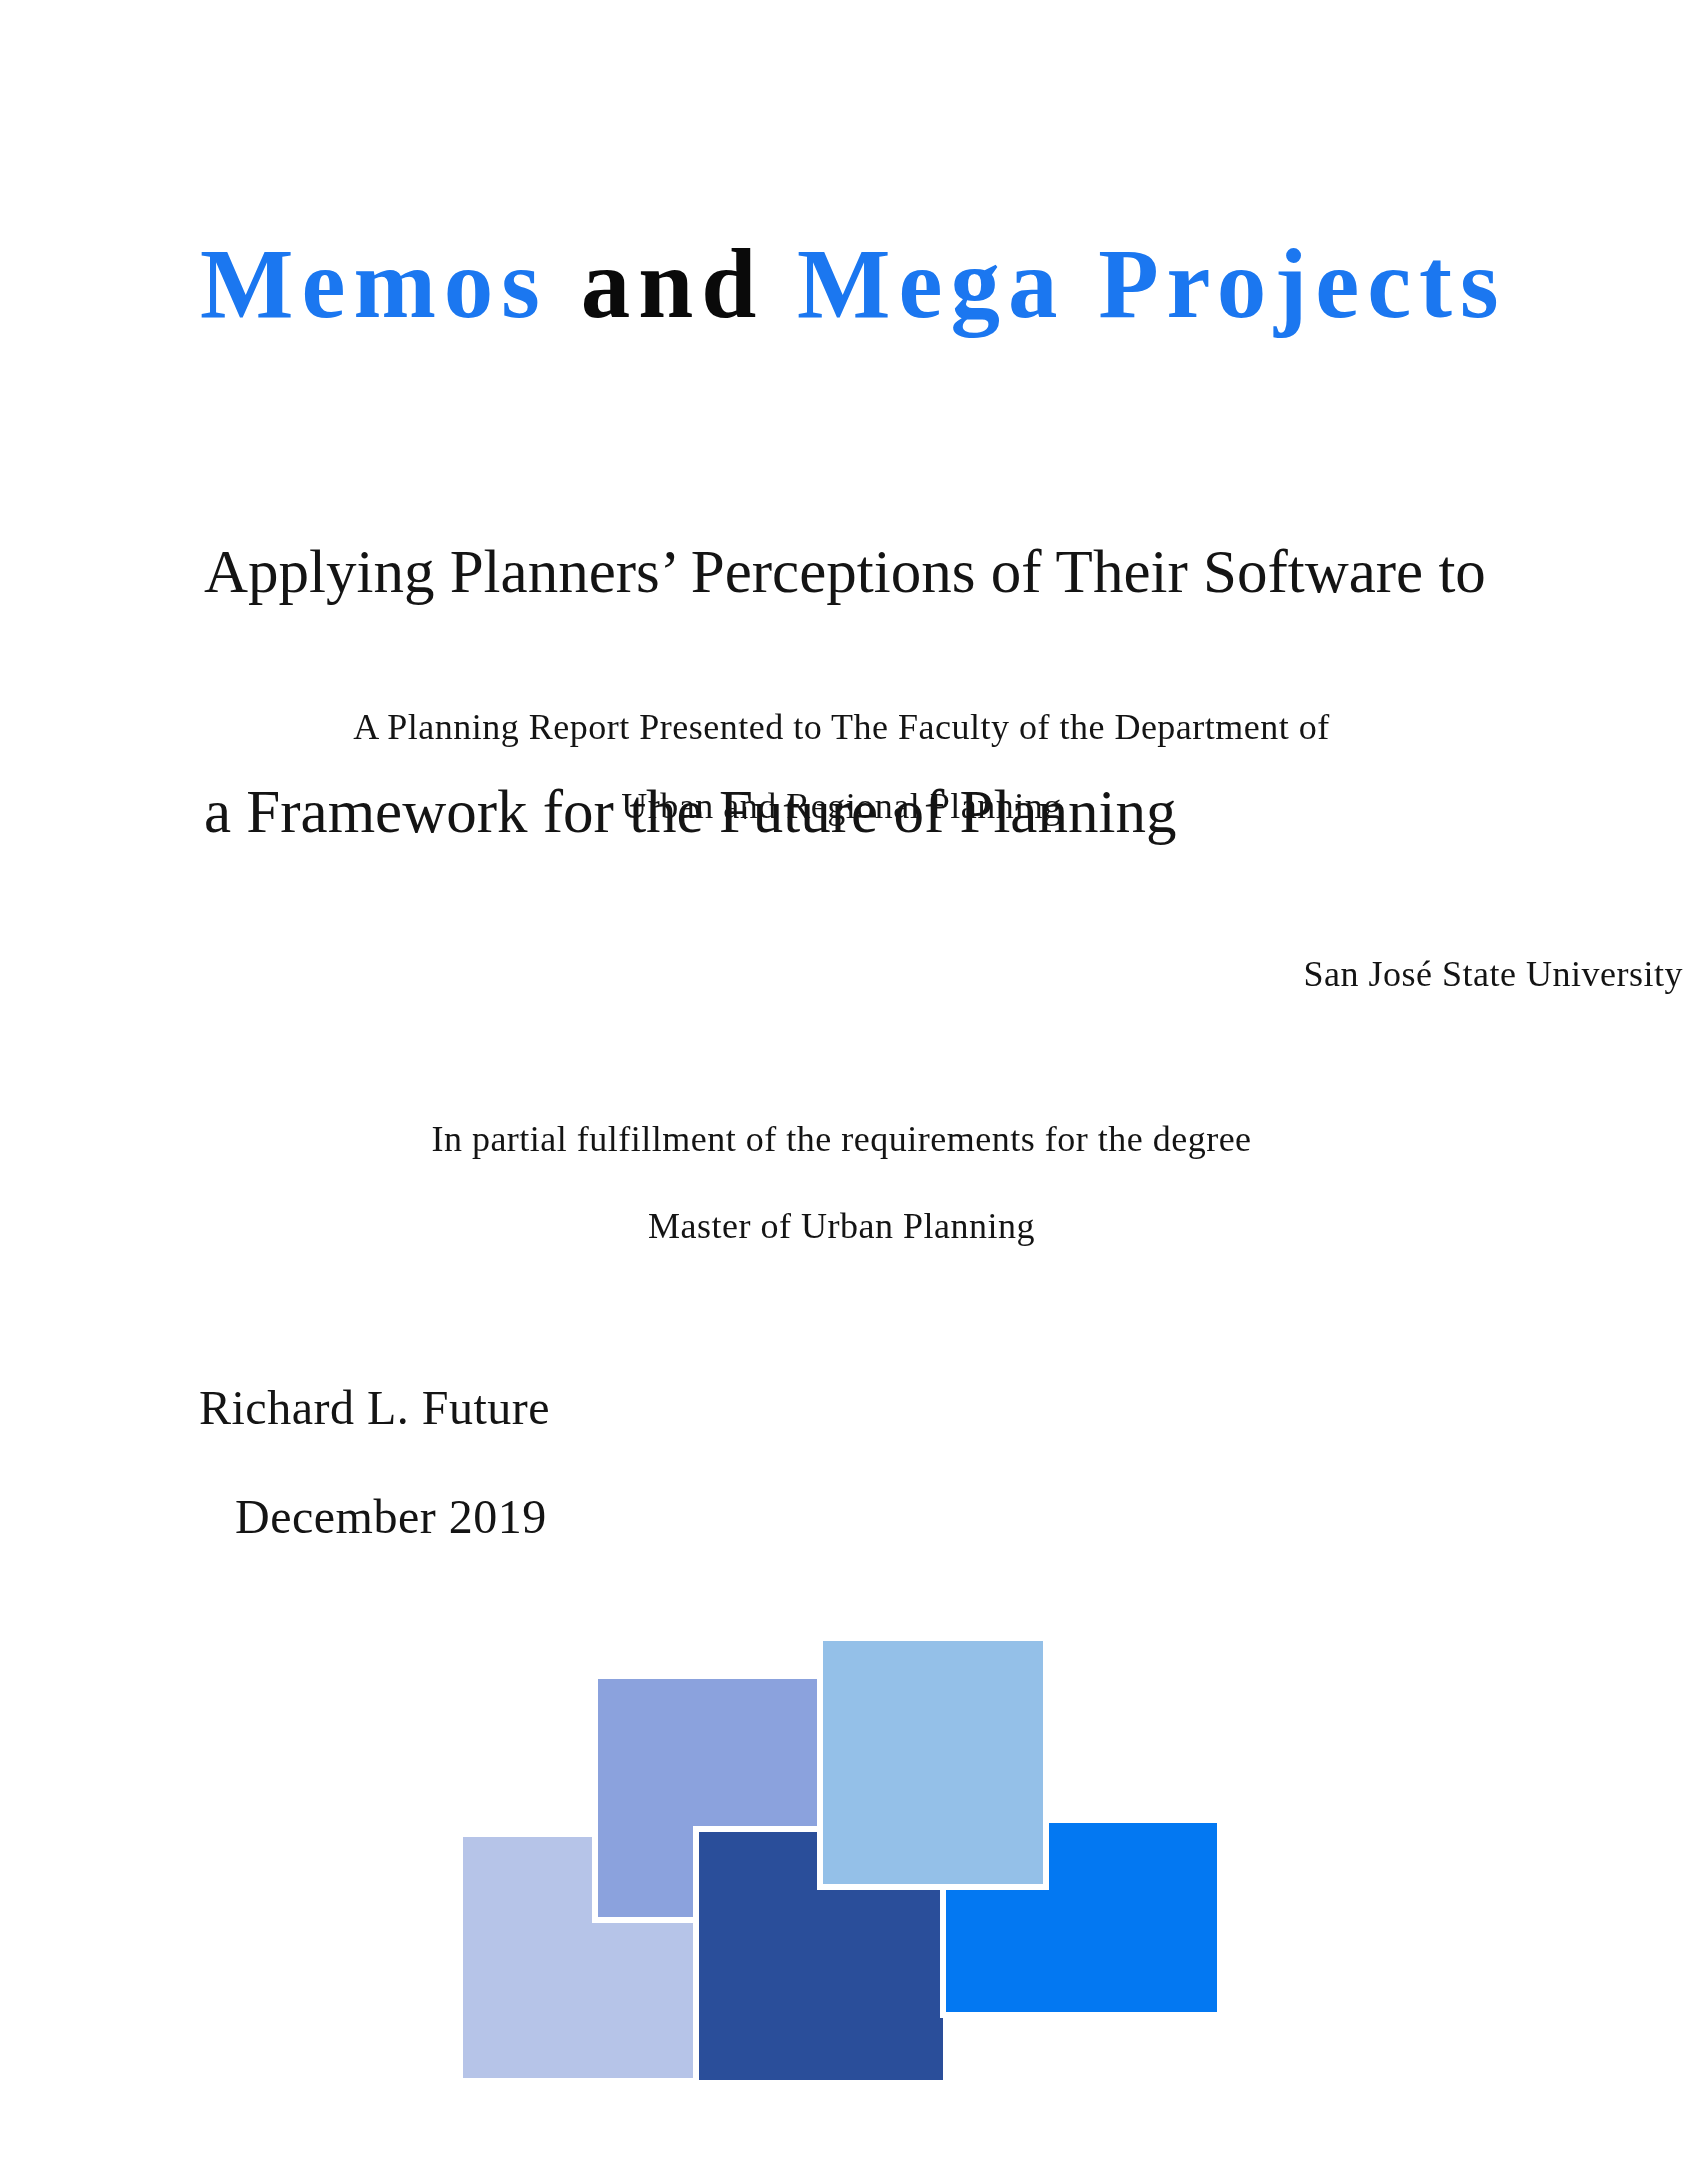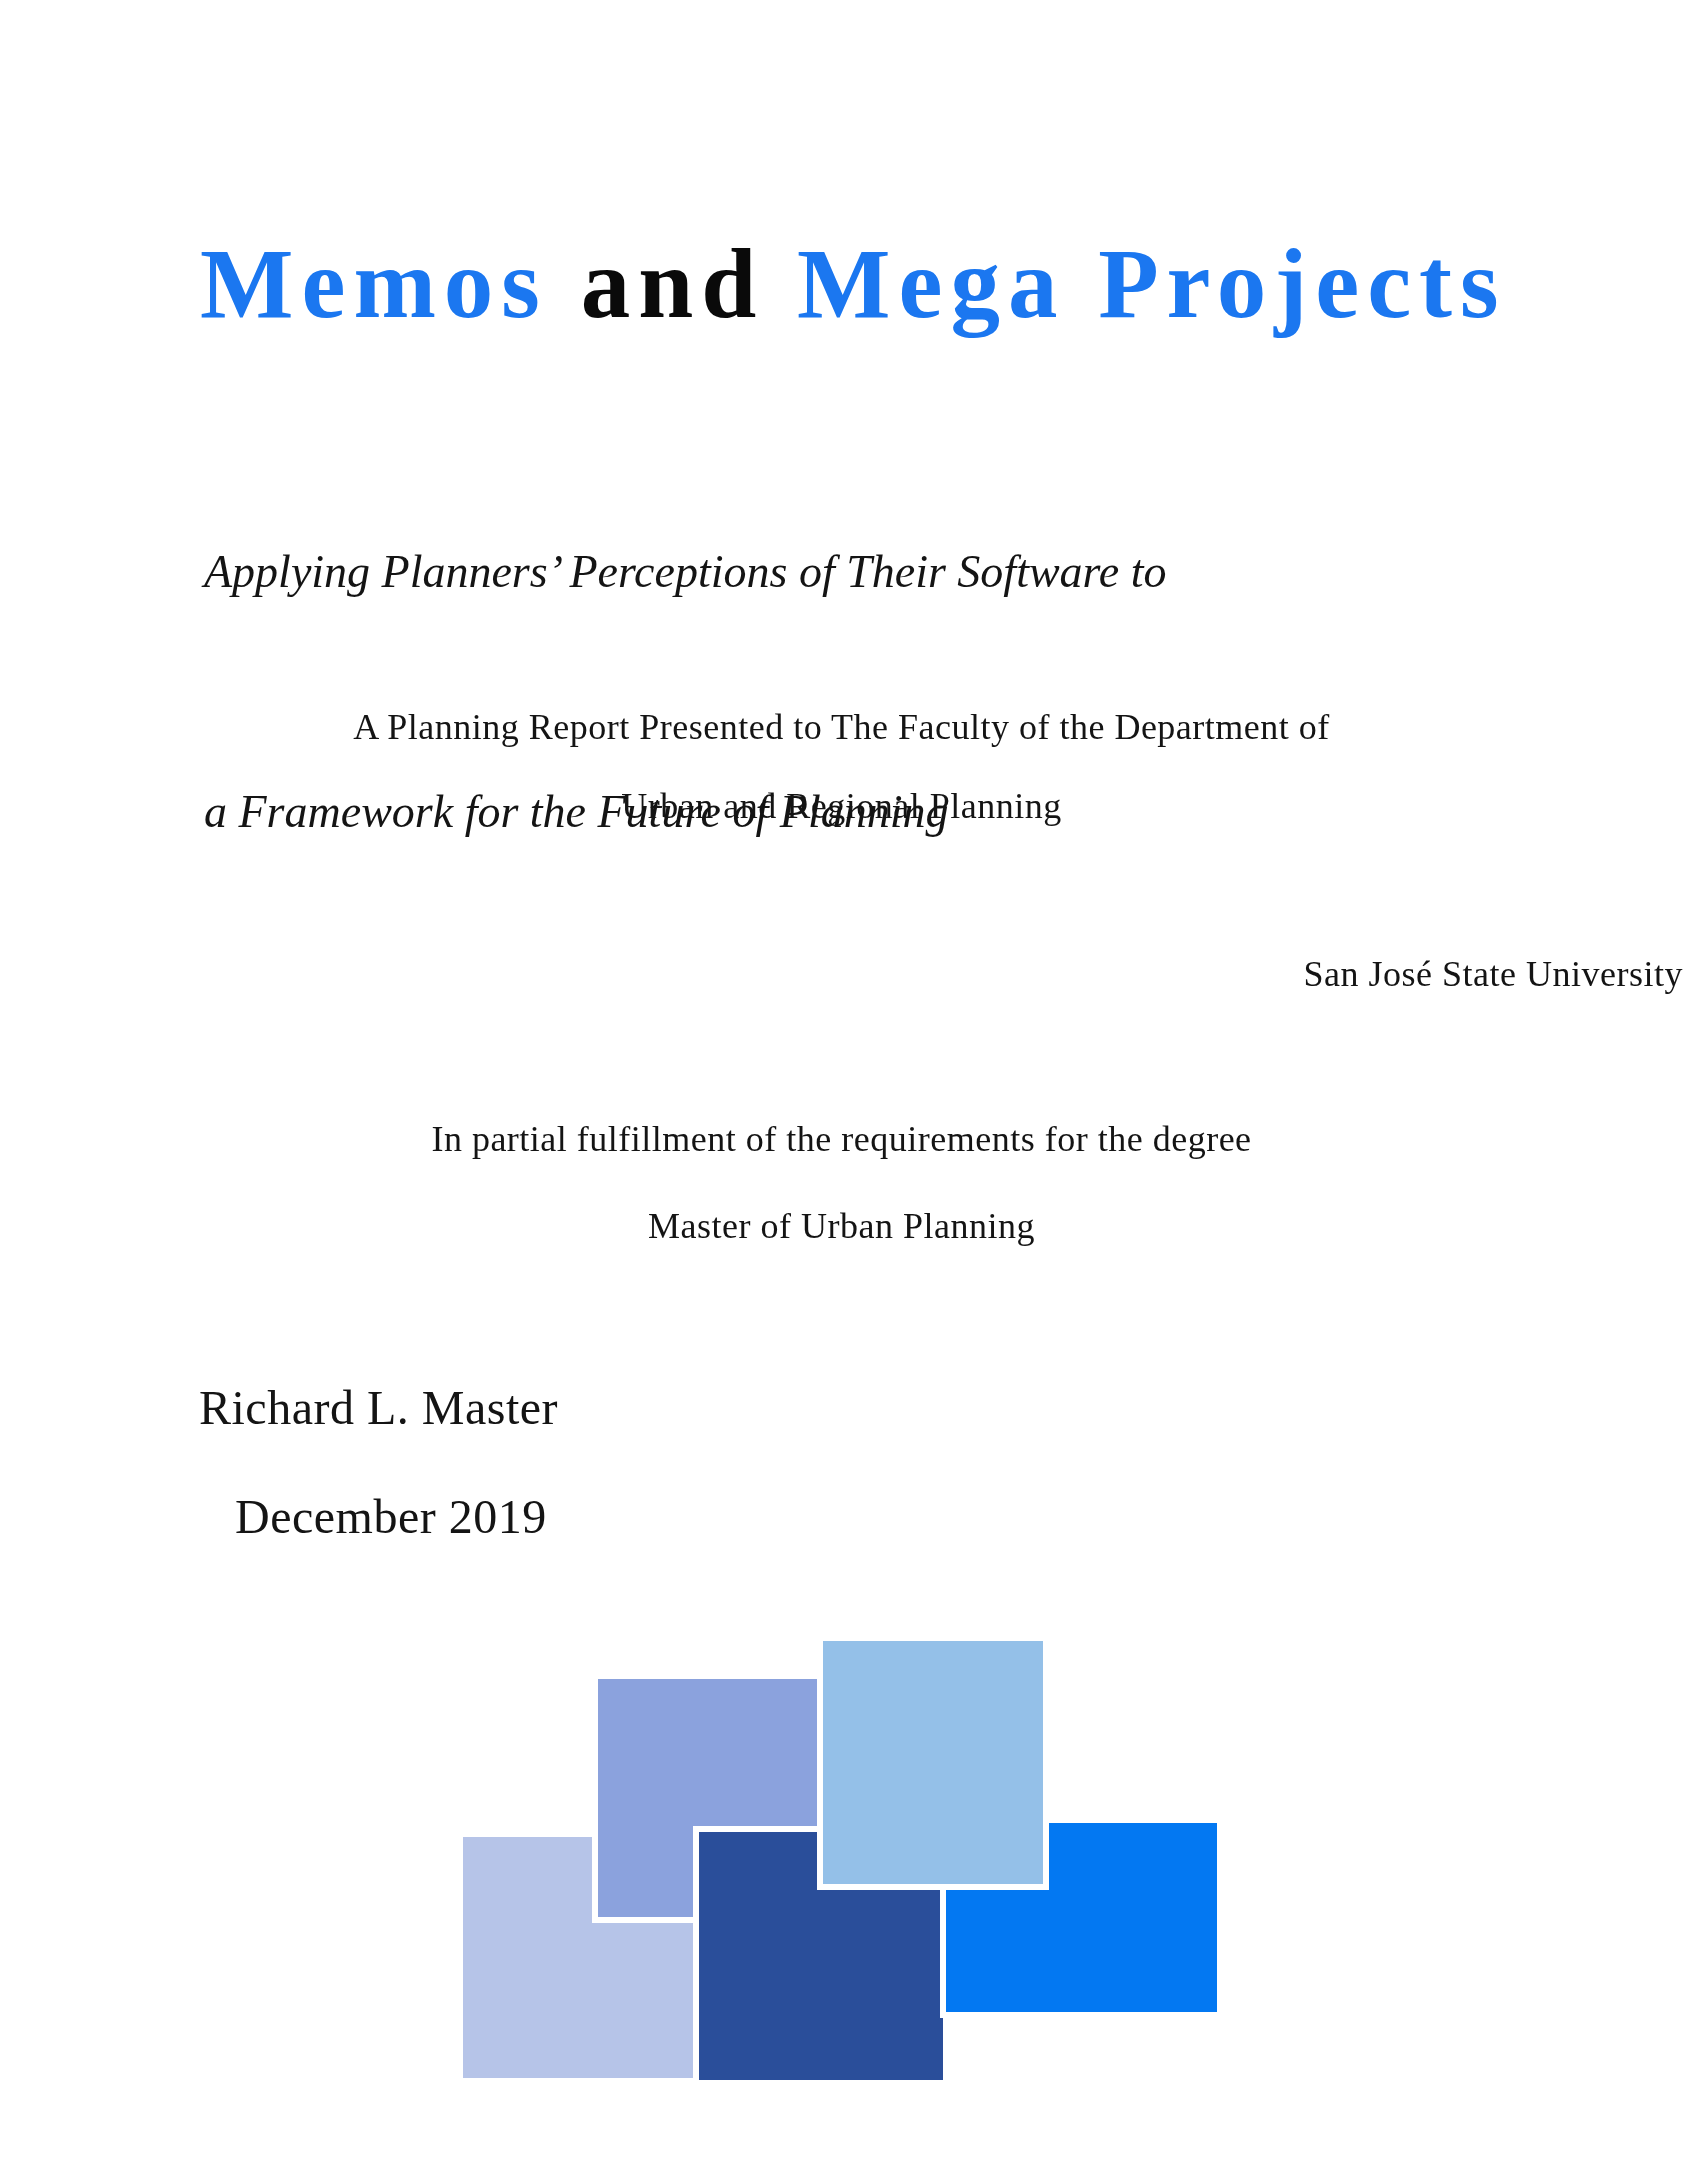"Applying Planners’ Perceptions of Their" .subtitle { font-size: 46px -> 61px; font-style: italic -> none }
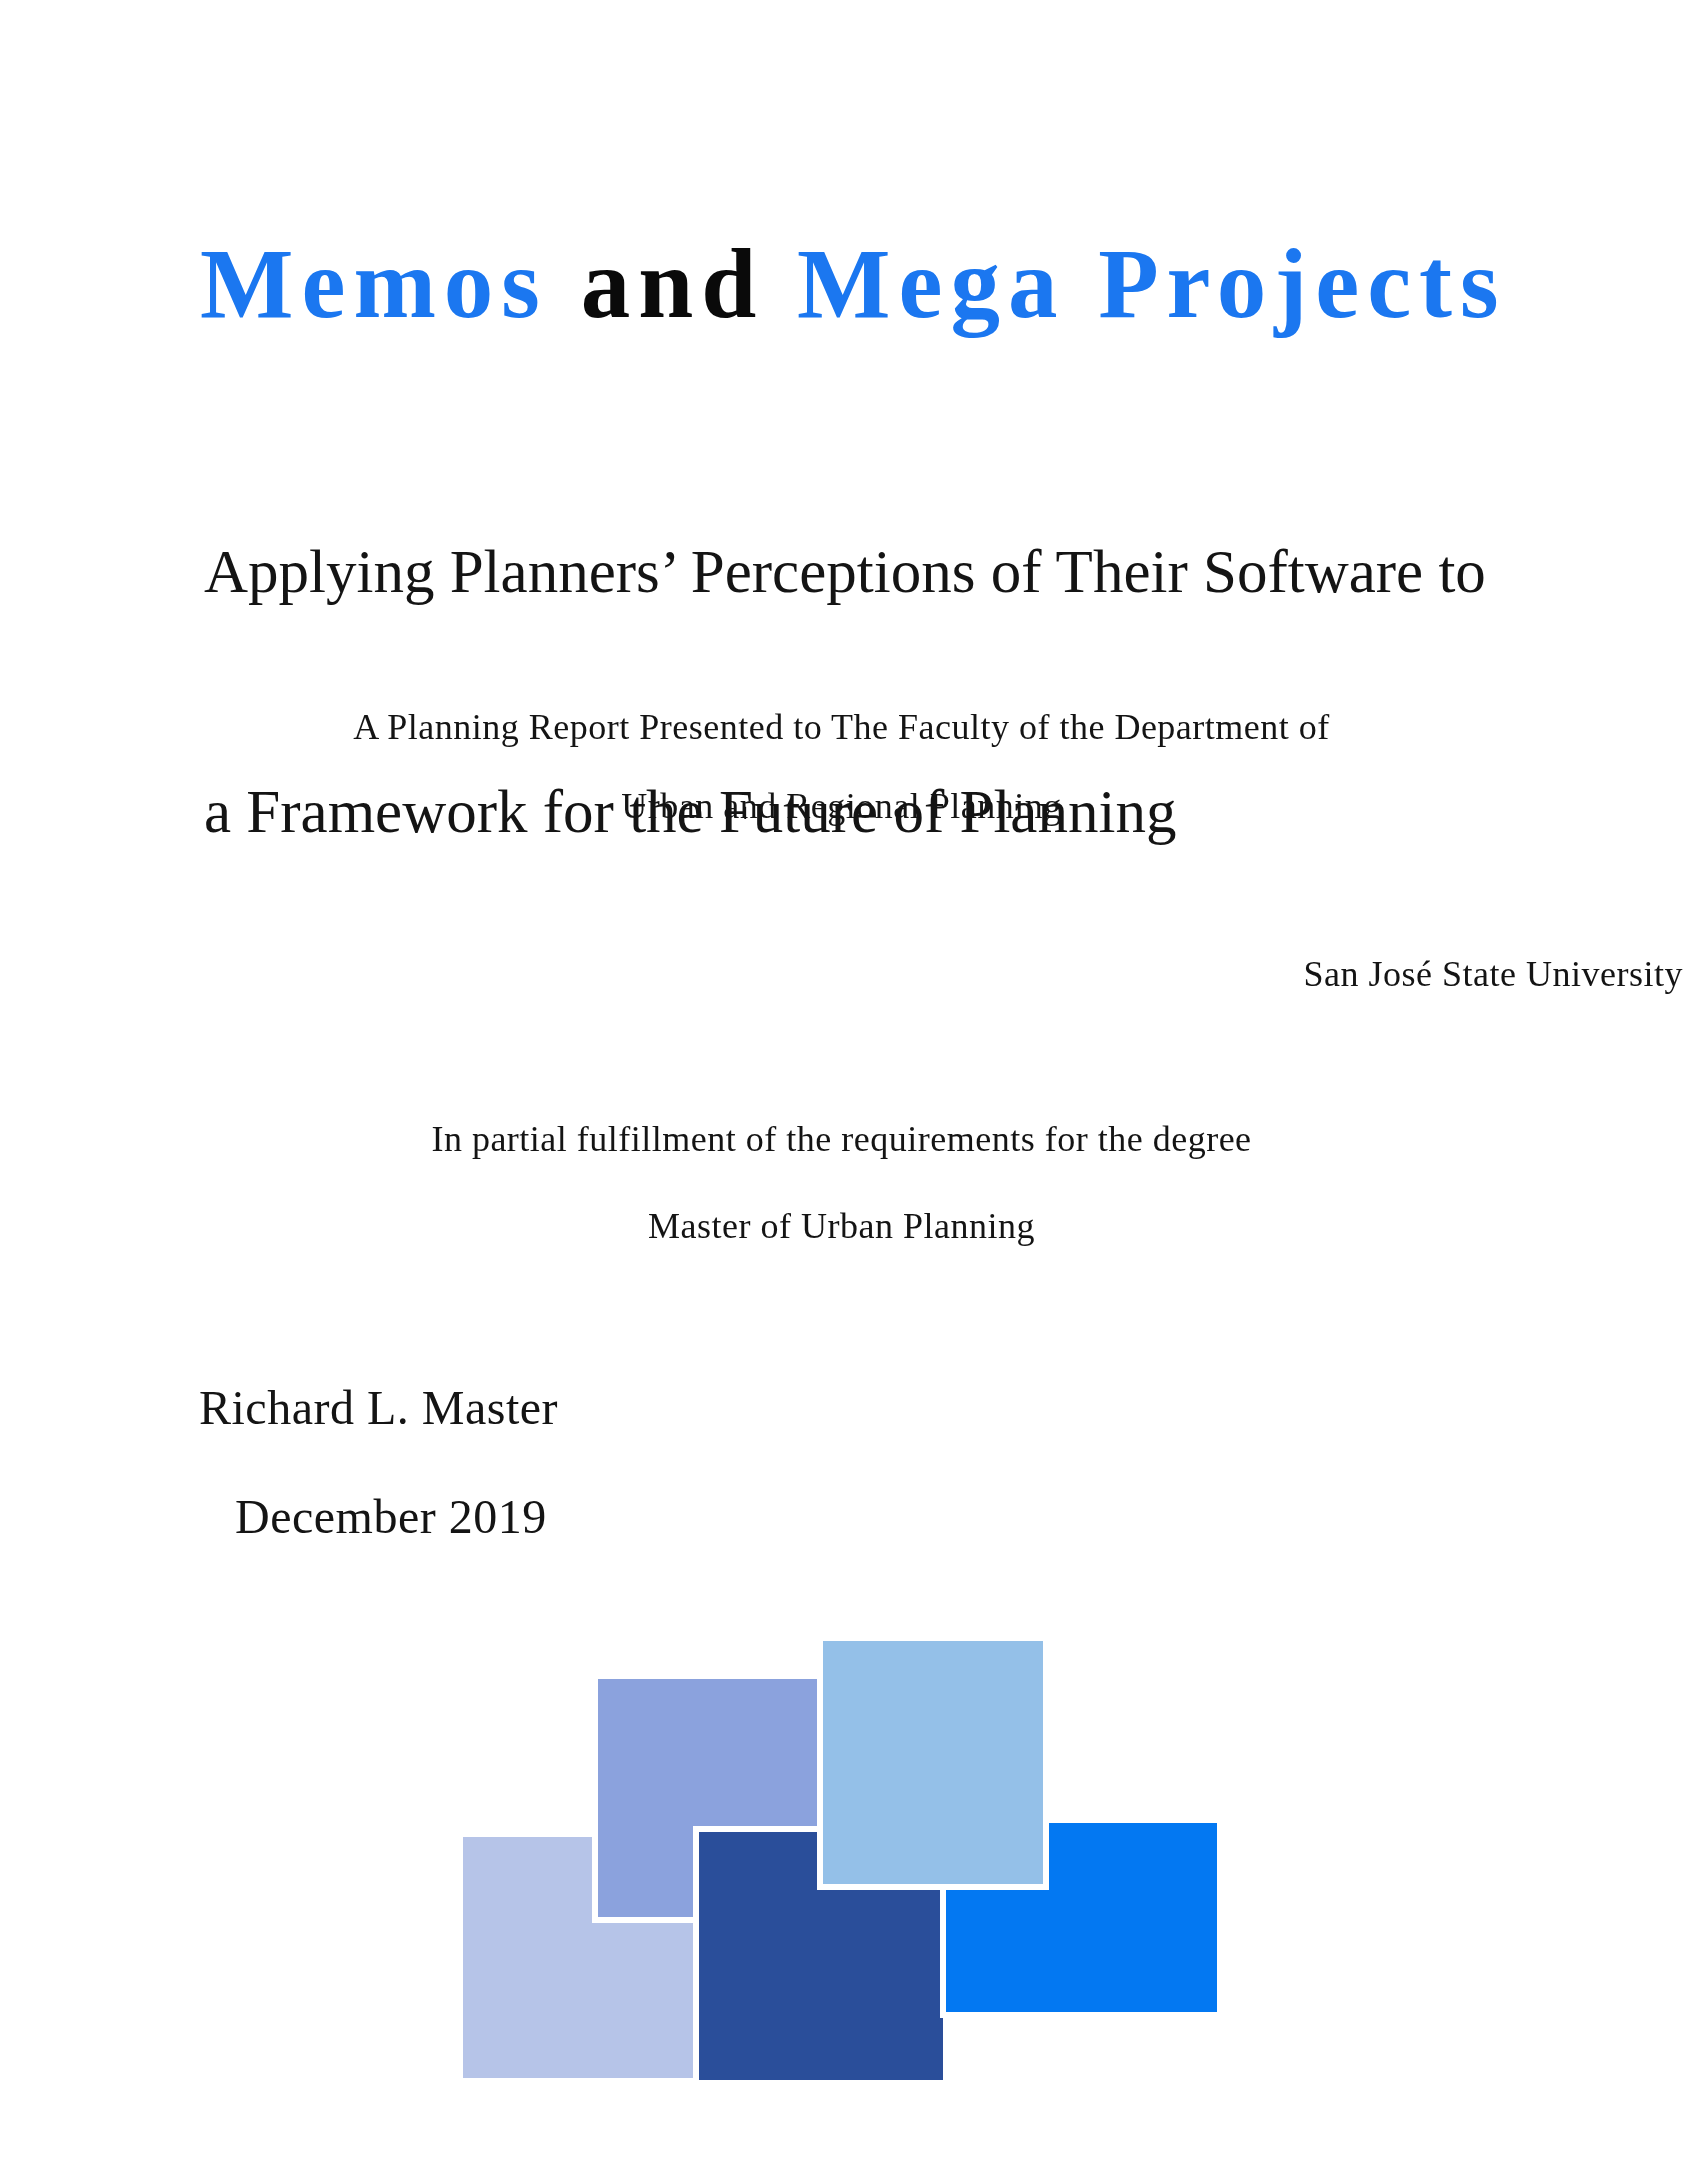"Richard L. Master" div.leftline { text: Master -> Future }
